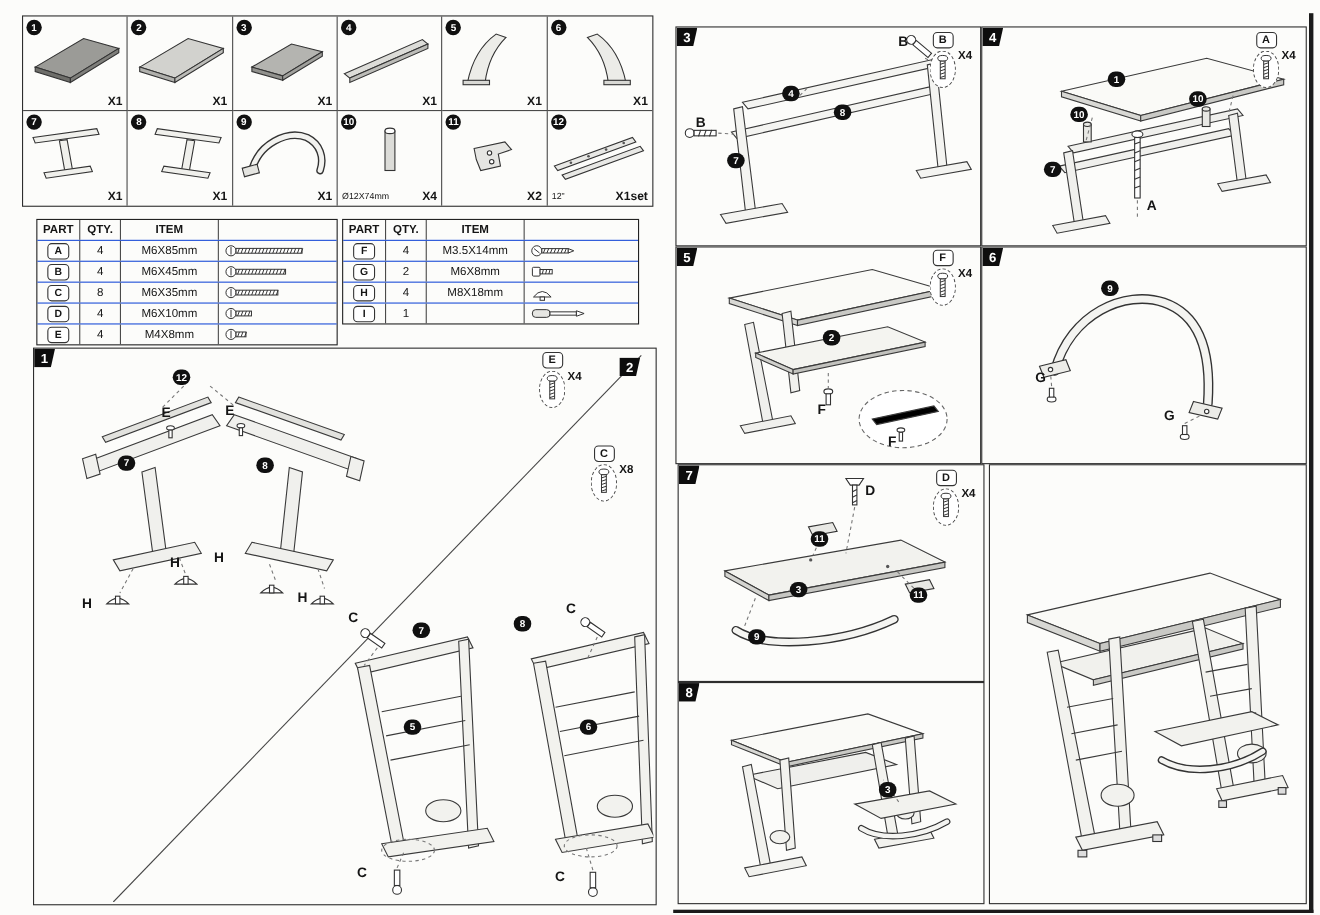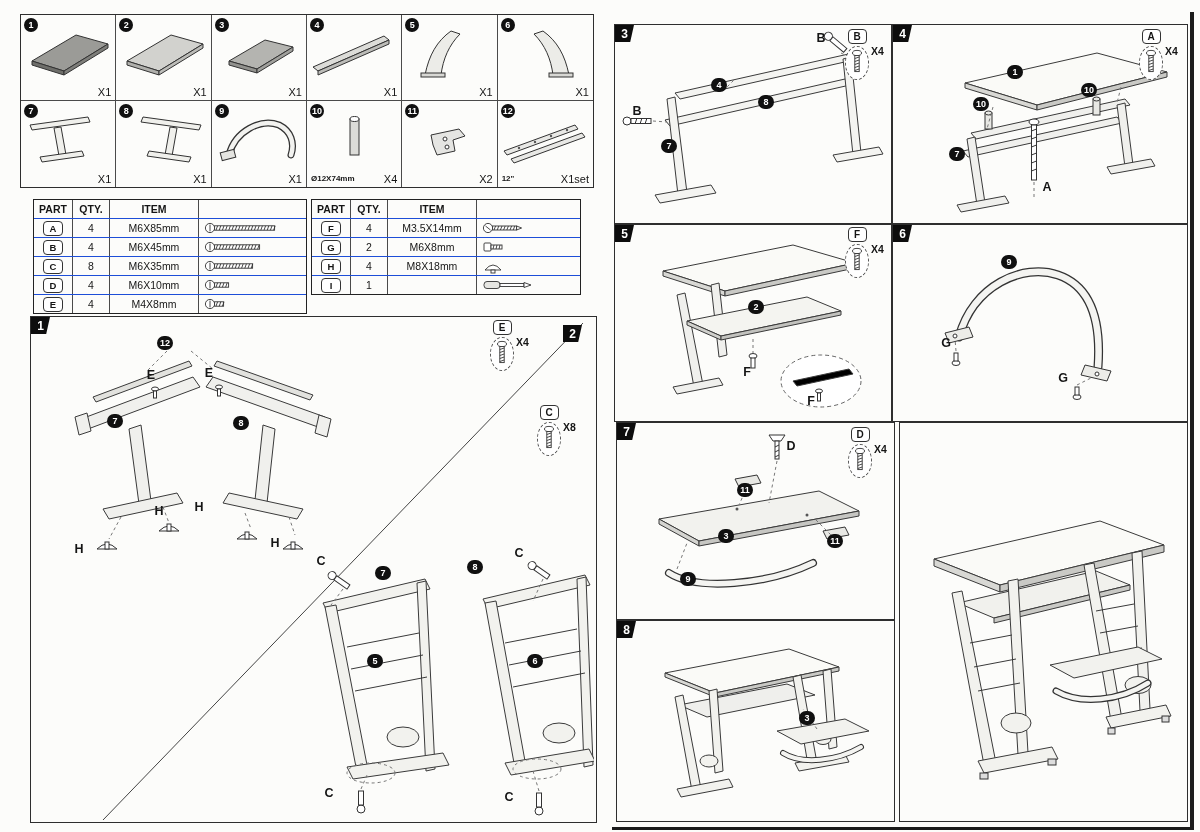"X1" .pqty { font-weight: 400 -> 700 }
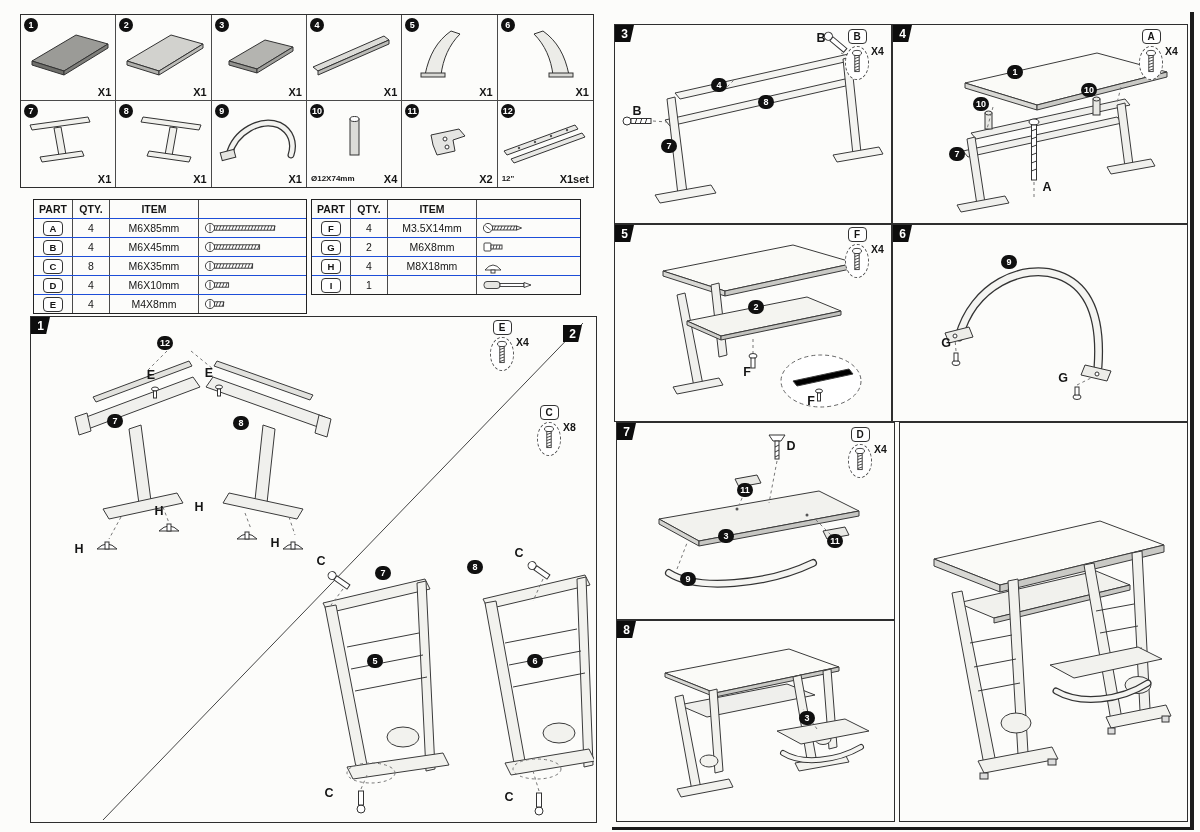"Ø12X74mm" .psize { font-weight: 700 -> 400 }
